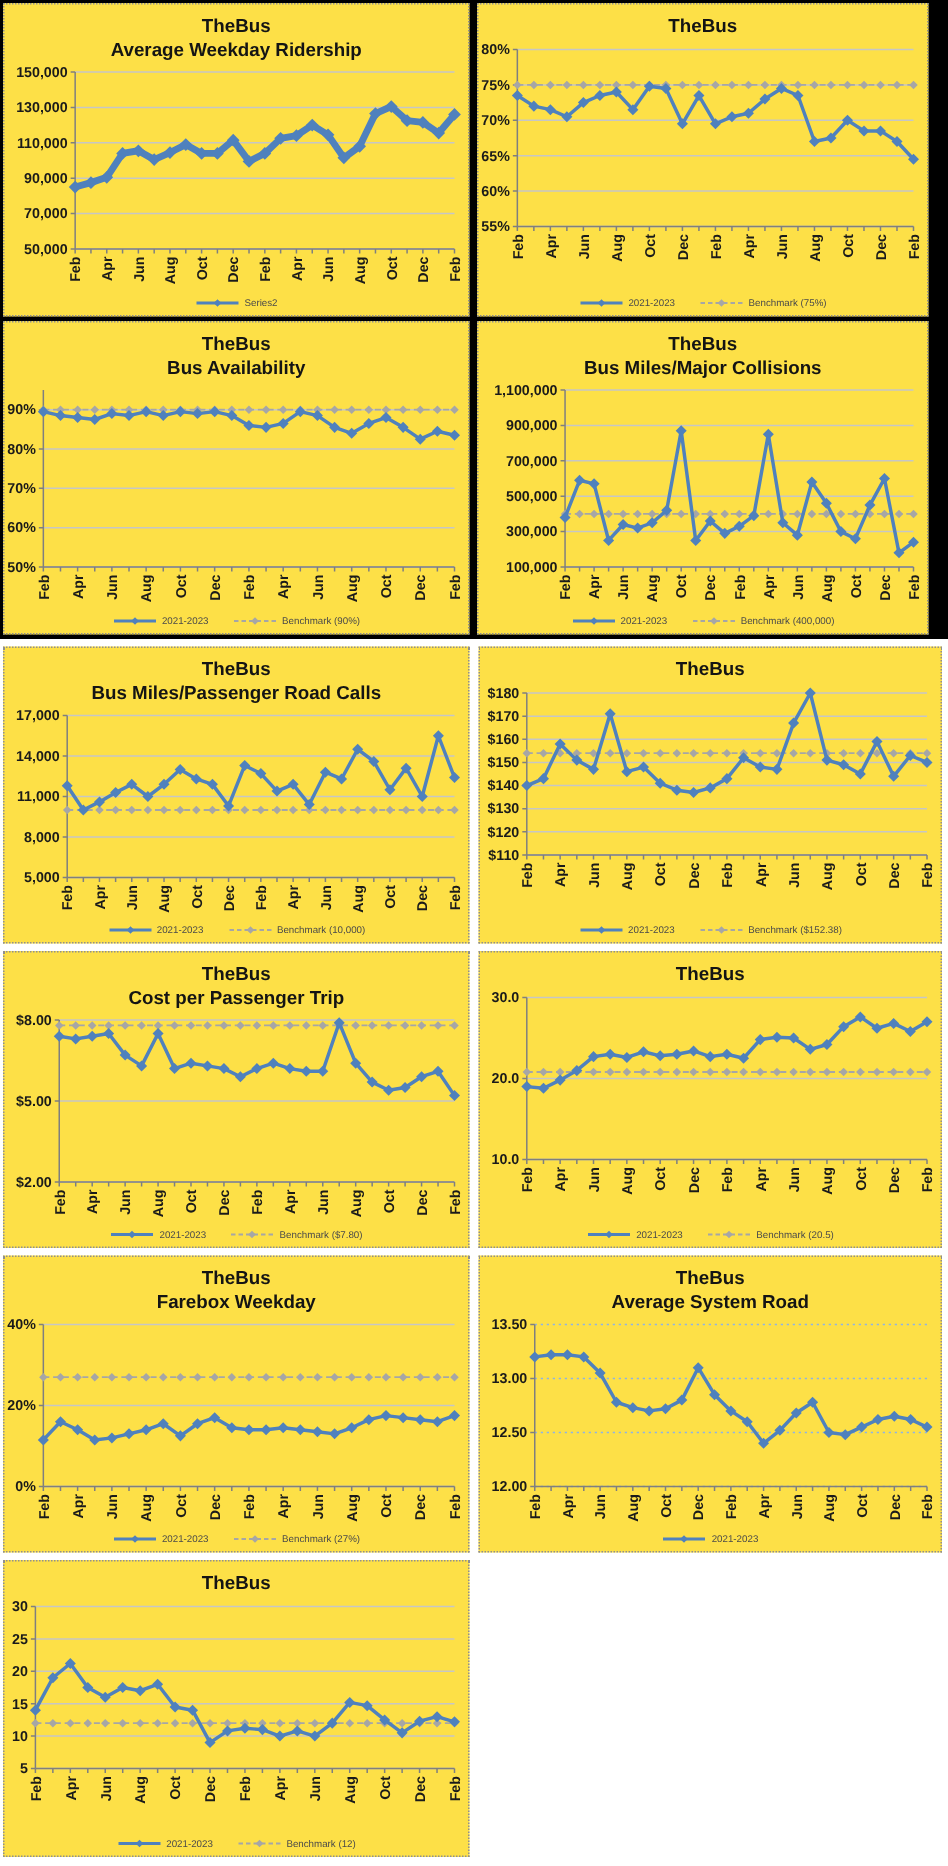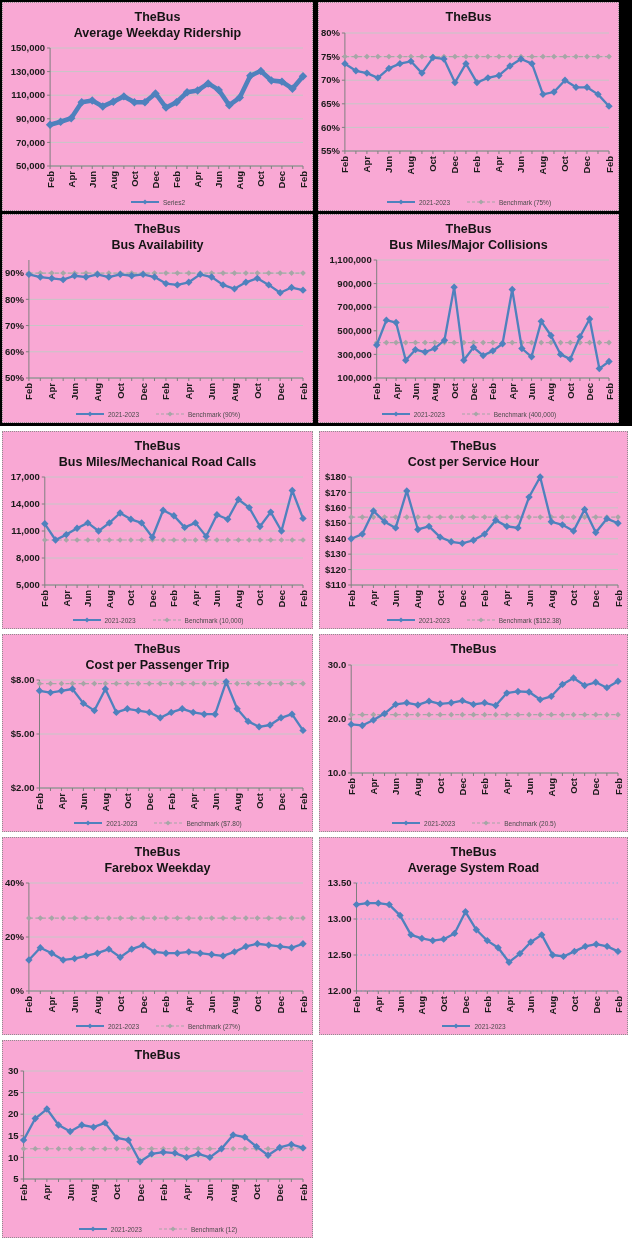"TheBus" .panel { background: #f9a8d4 -> #fde047 }
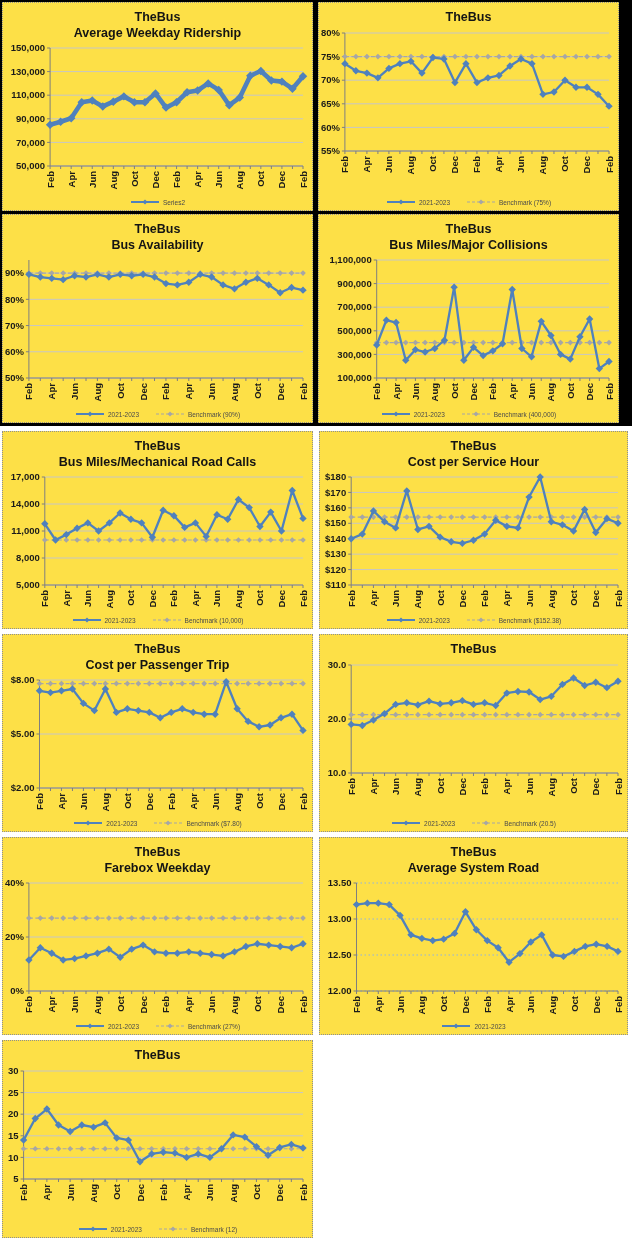"Bus Miles/Mechanical Road Calls" div { text: Miles/Mechanical -> Miles/Passenger }
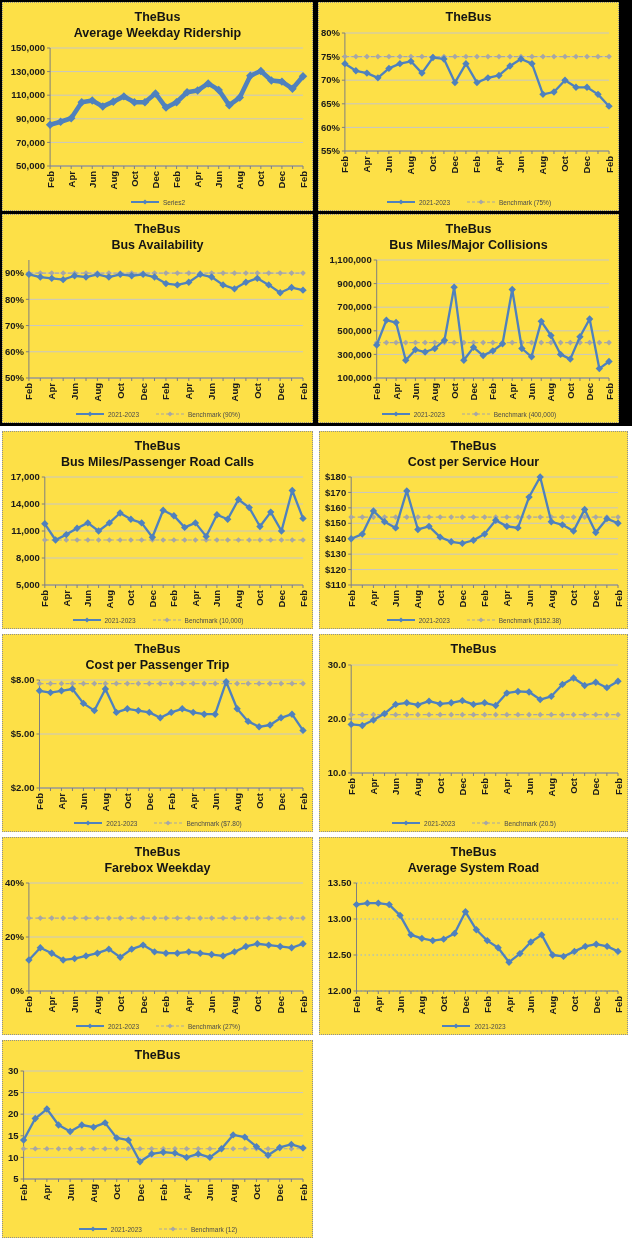"Cost per Service Hour" div { html: <div>Cost per Service Hour</div> -> none }
